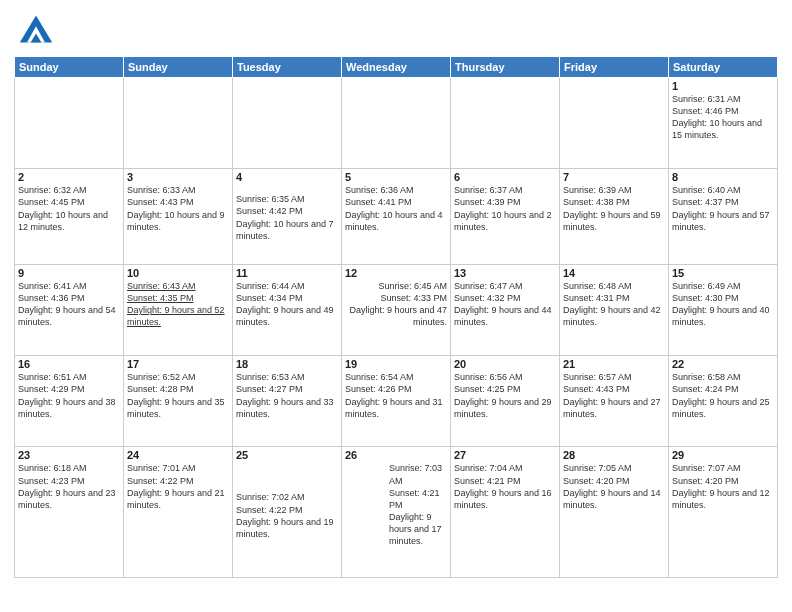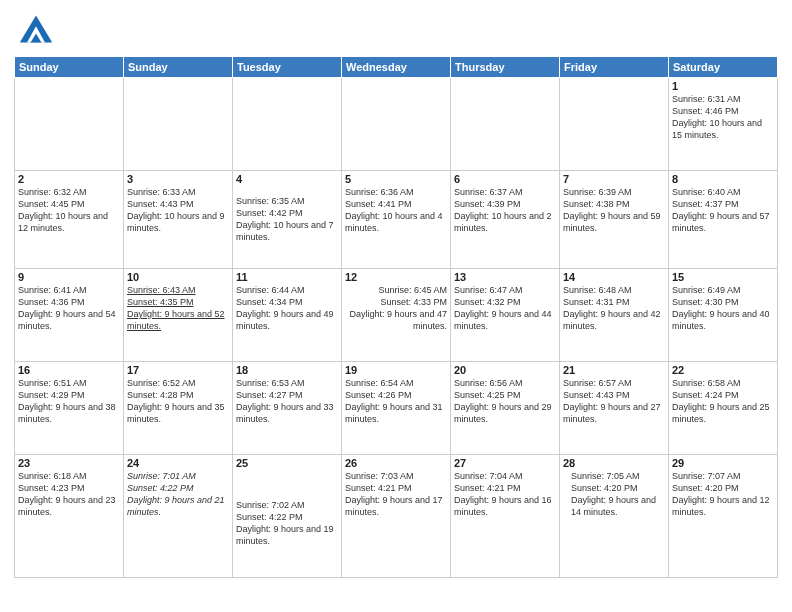"Sunrise: 7:01 AM" div.day-info { font-style: italic -> none }
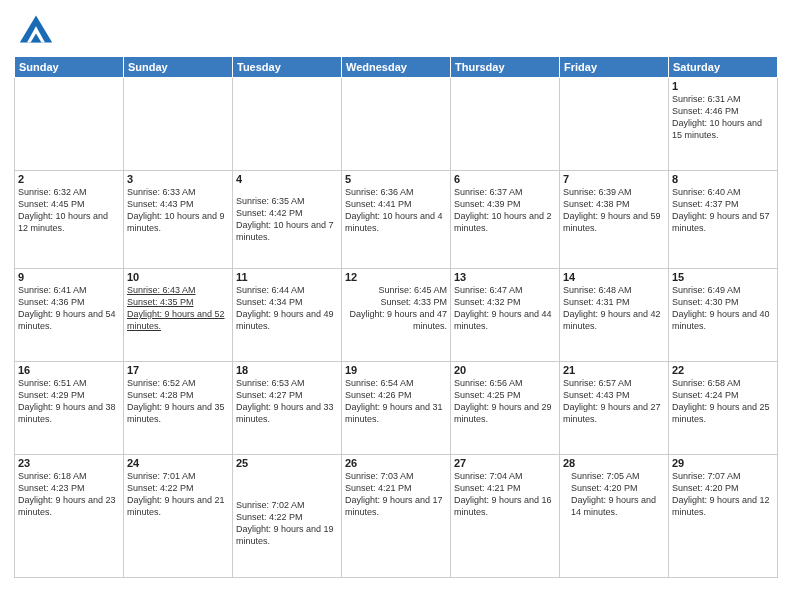"Sunrise: 7:03 AM" div.day-info { margin-left: none -> 44px }
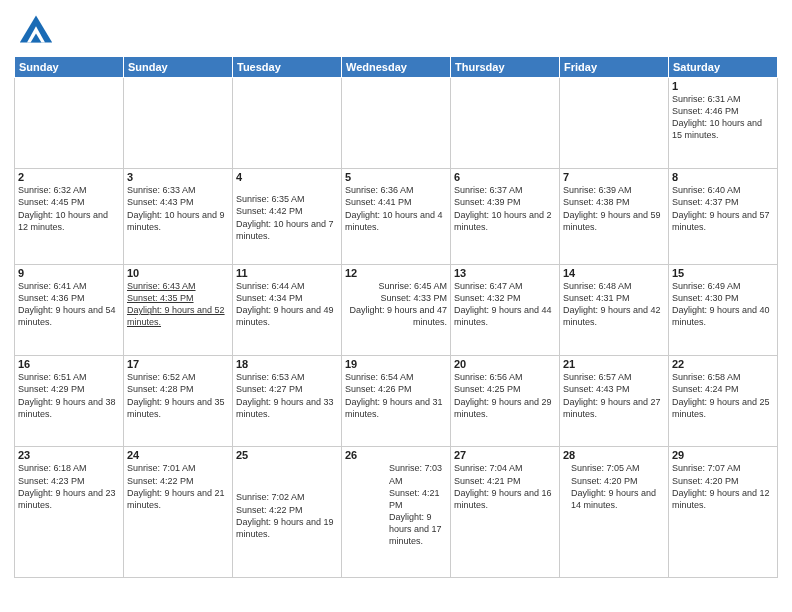"Sunrise: 7:05 AM" div.day-info { margin-left: 8px -> none }
